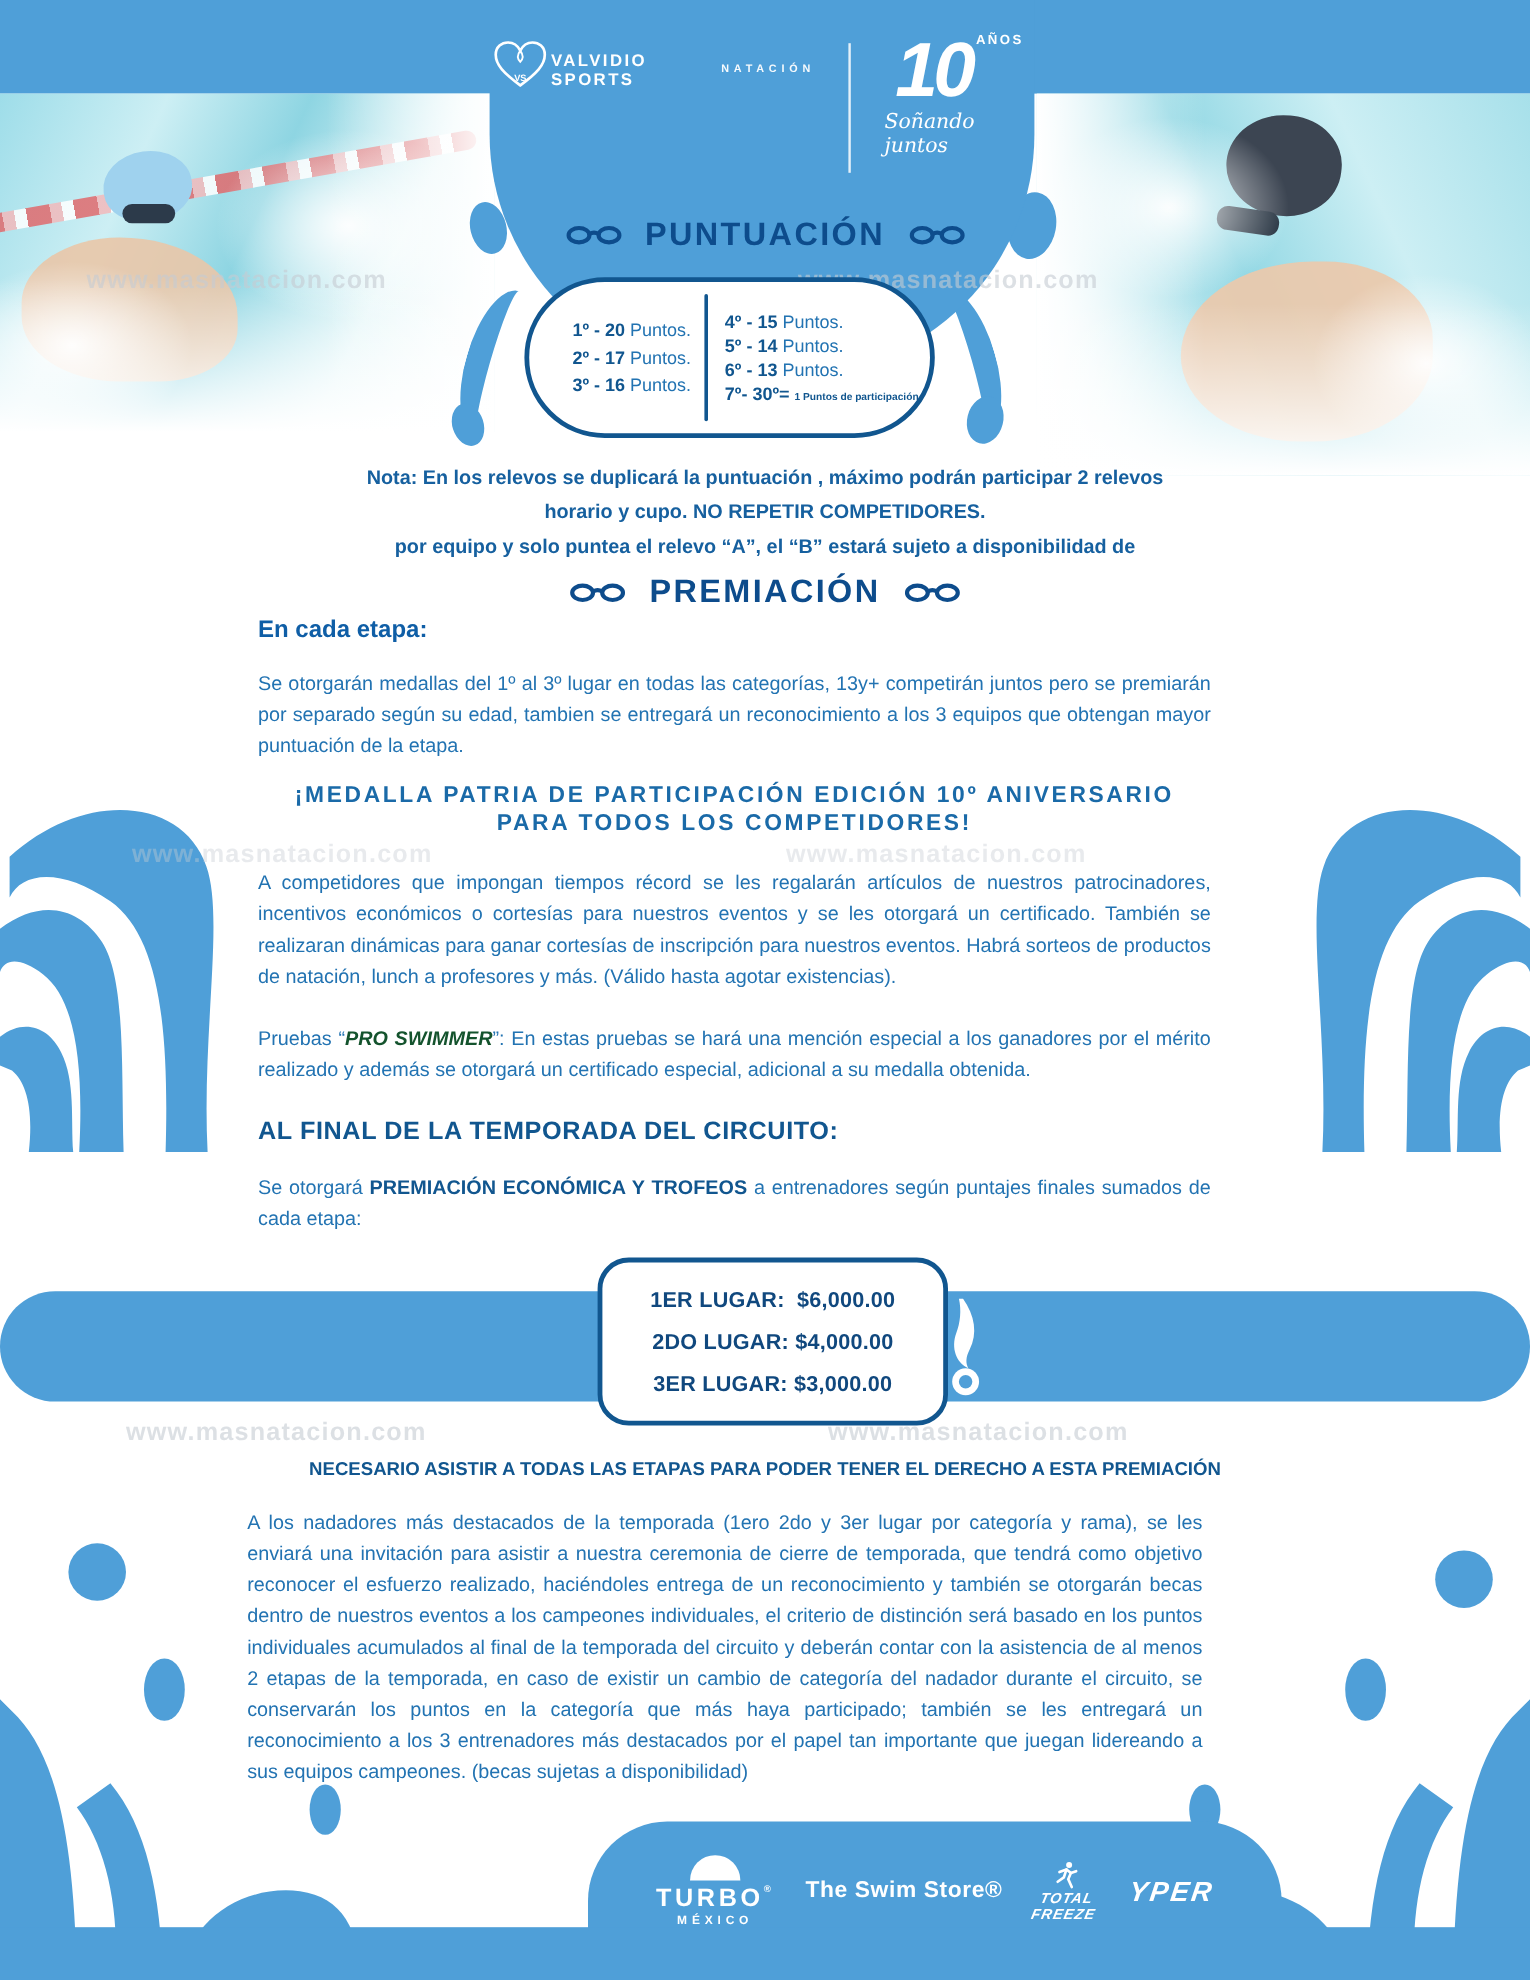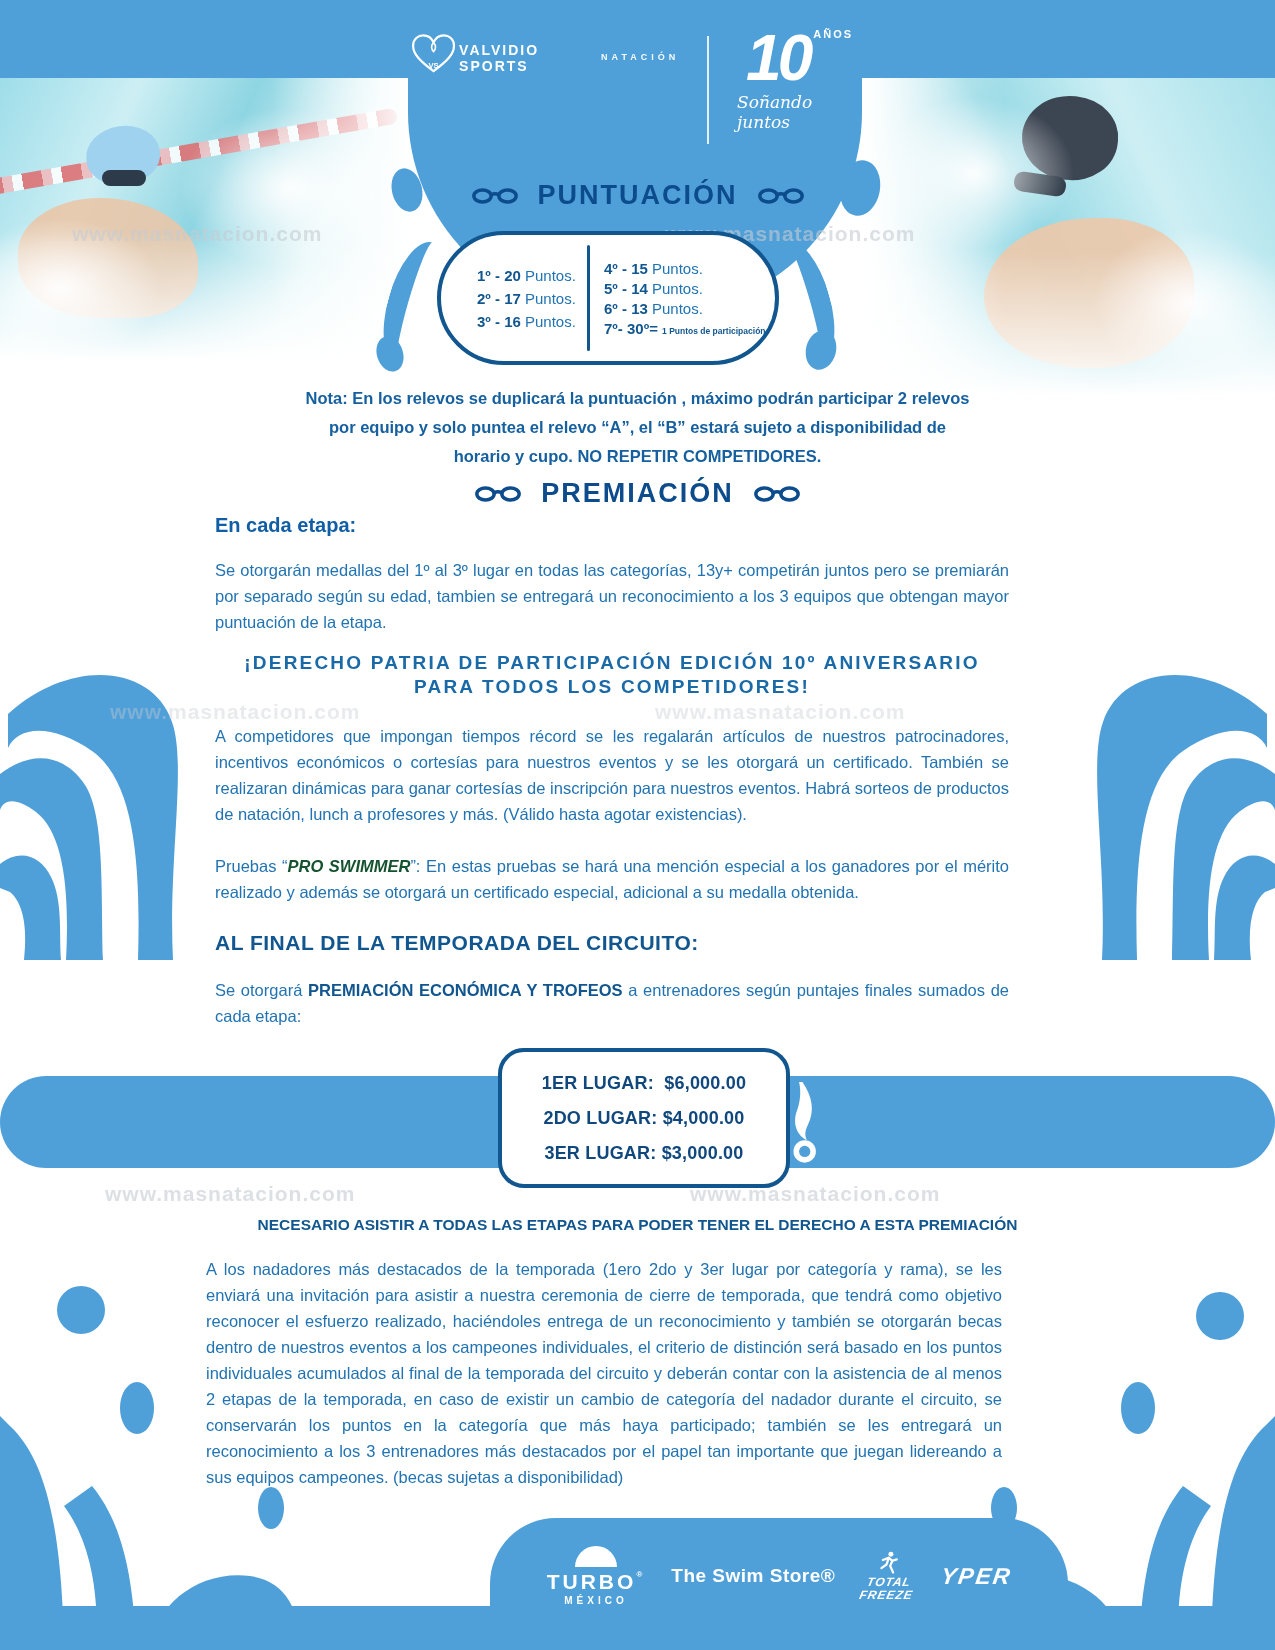"por equipo y solo puntea" div { order: before "horario y cupo. NO REPETIR" -> after "horario y cupo. NO REPETIR" }
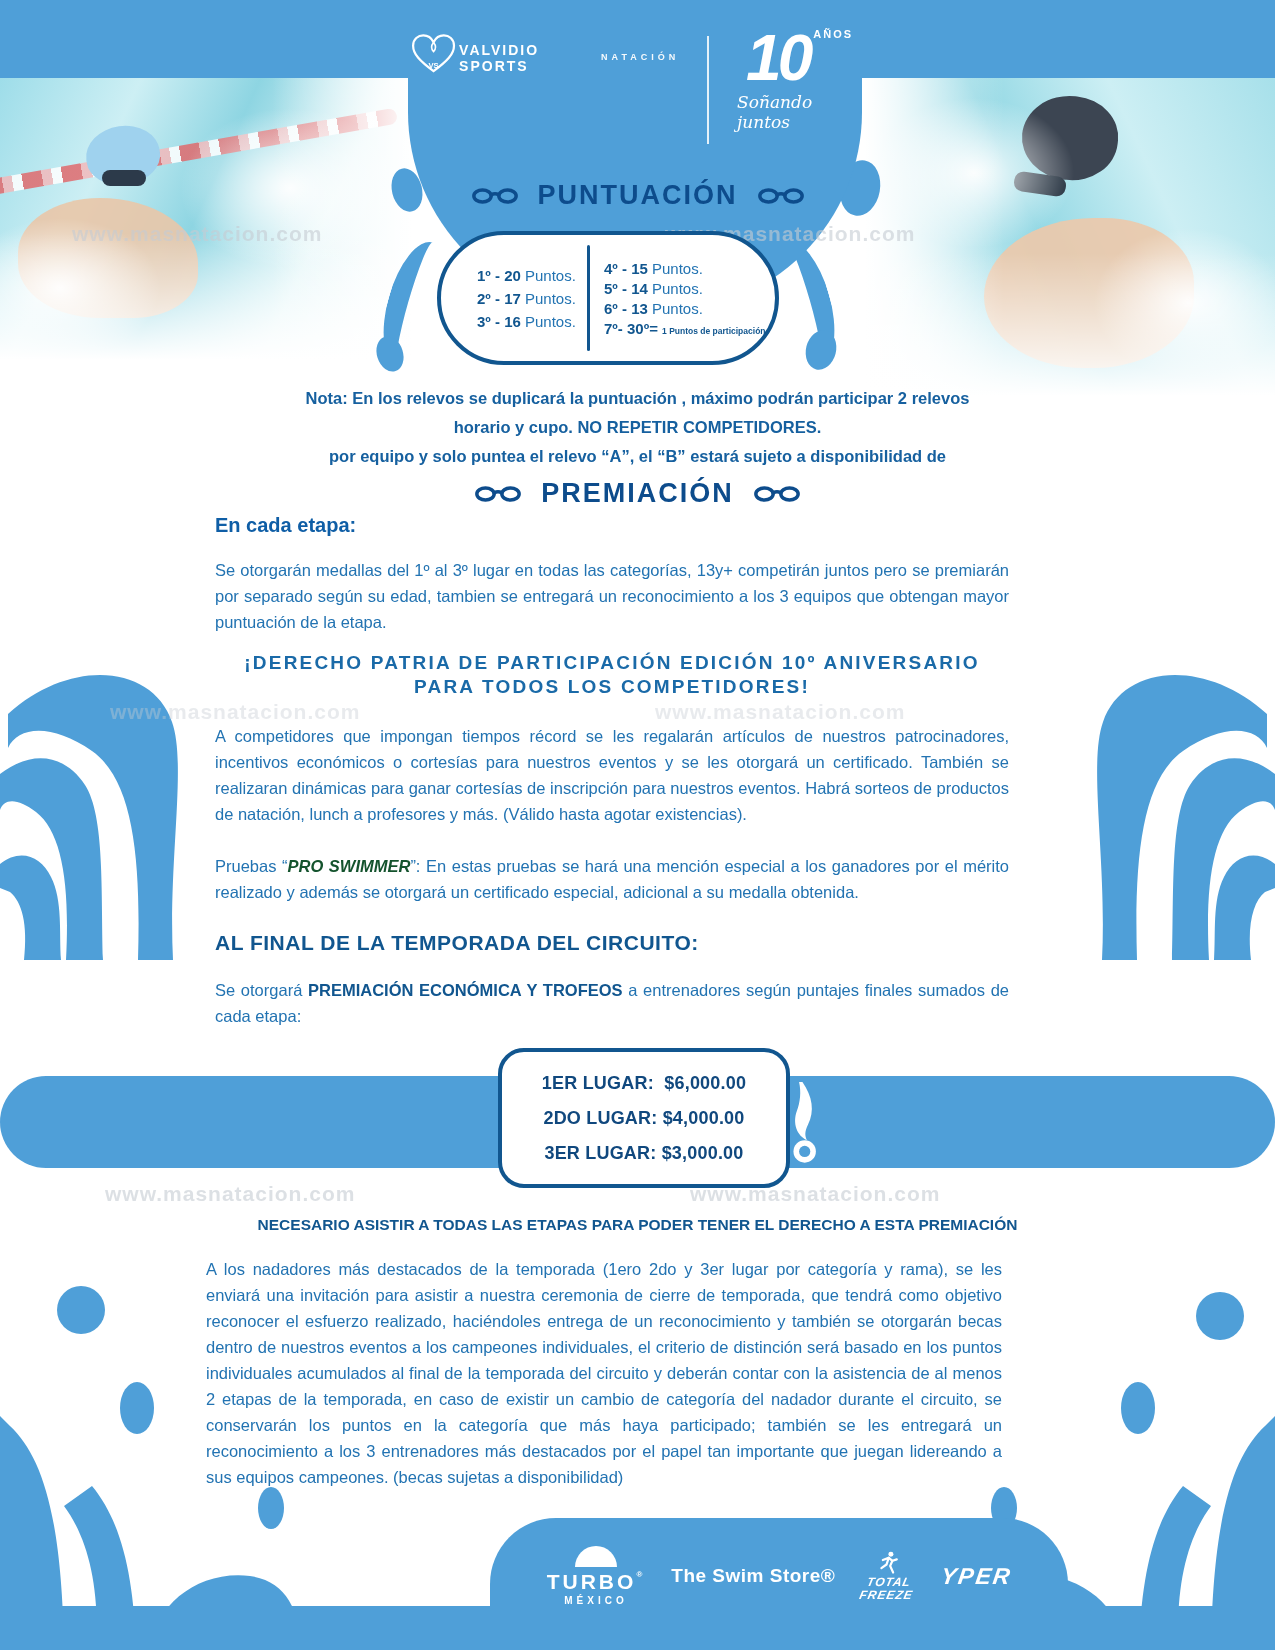"¡DERECHO PATRIA DE PARTICIPACIÓN EDICIÓN" div { text: DERECHO -> MEDALLA }
